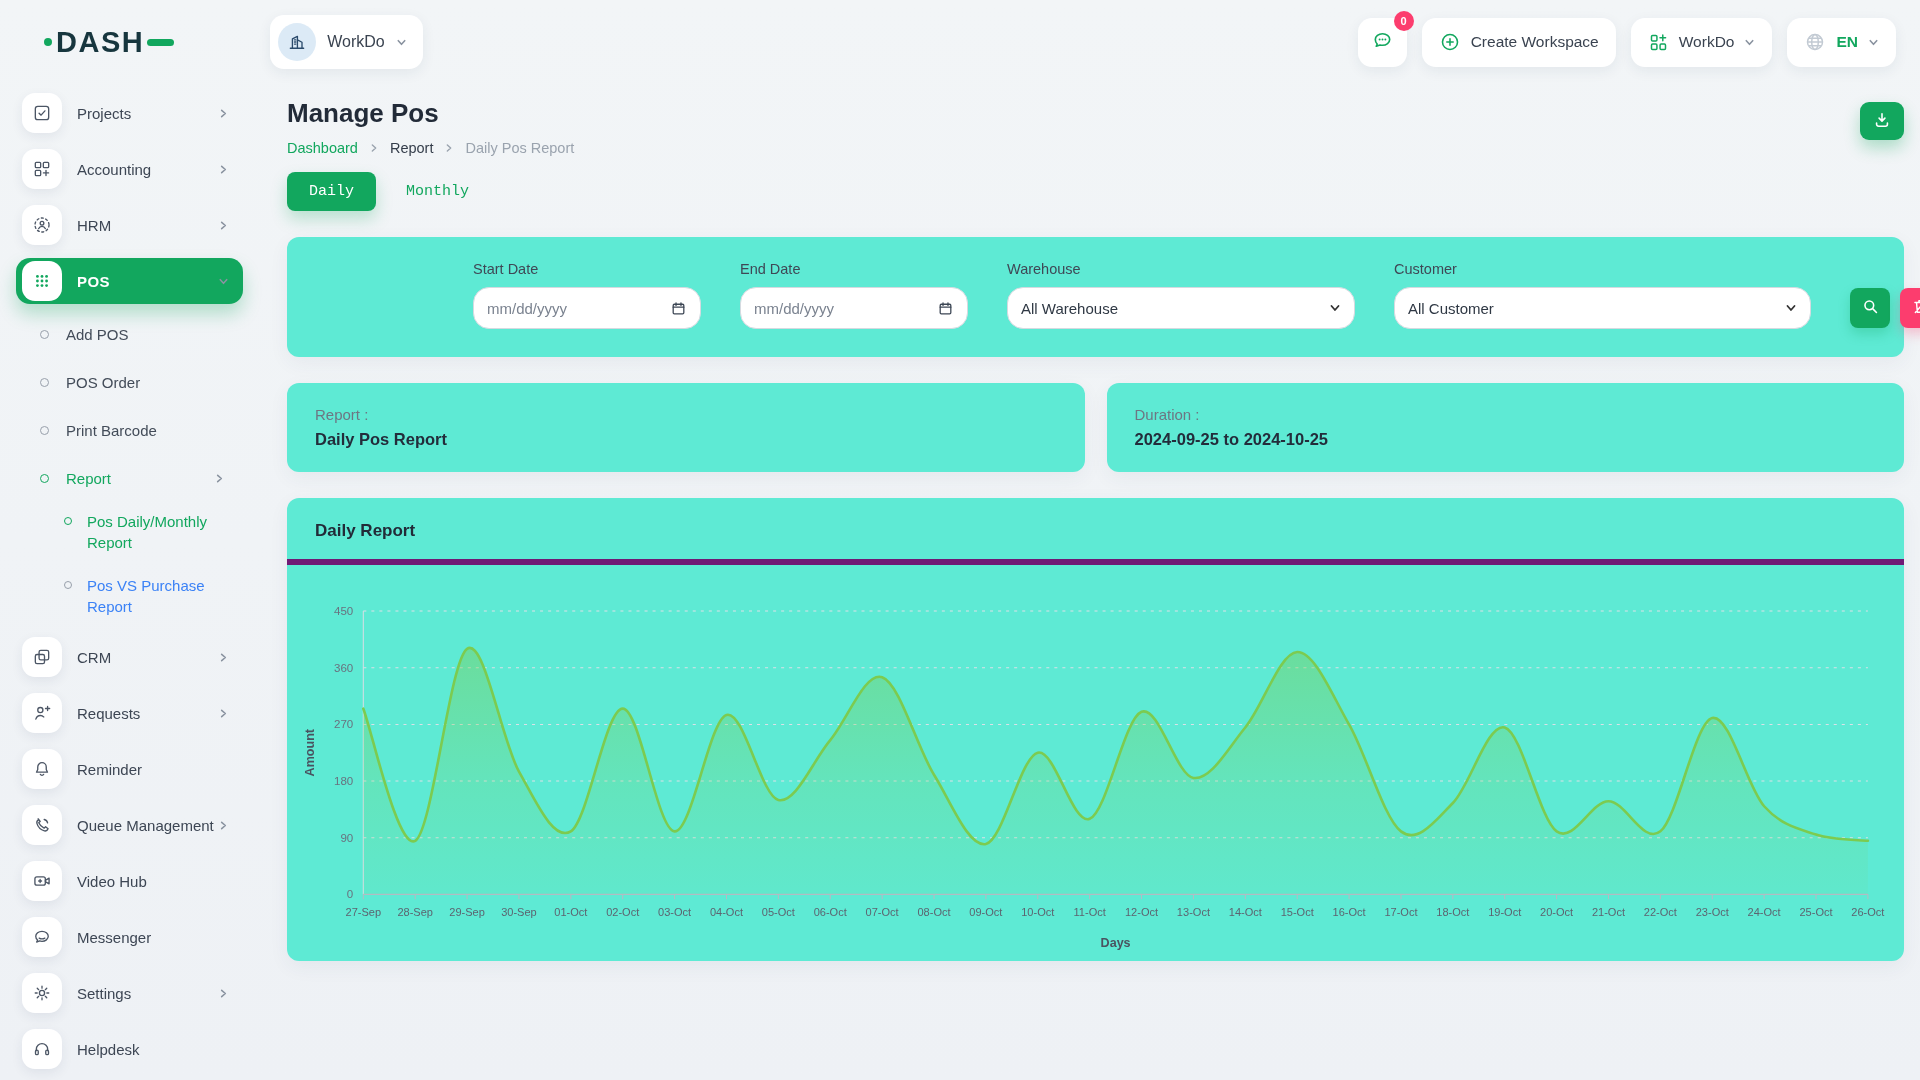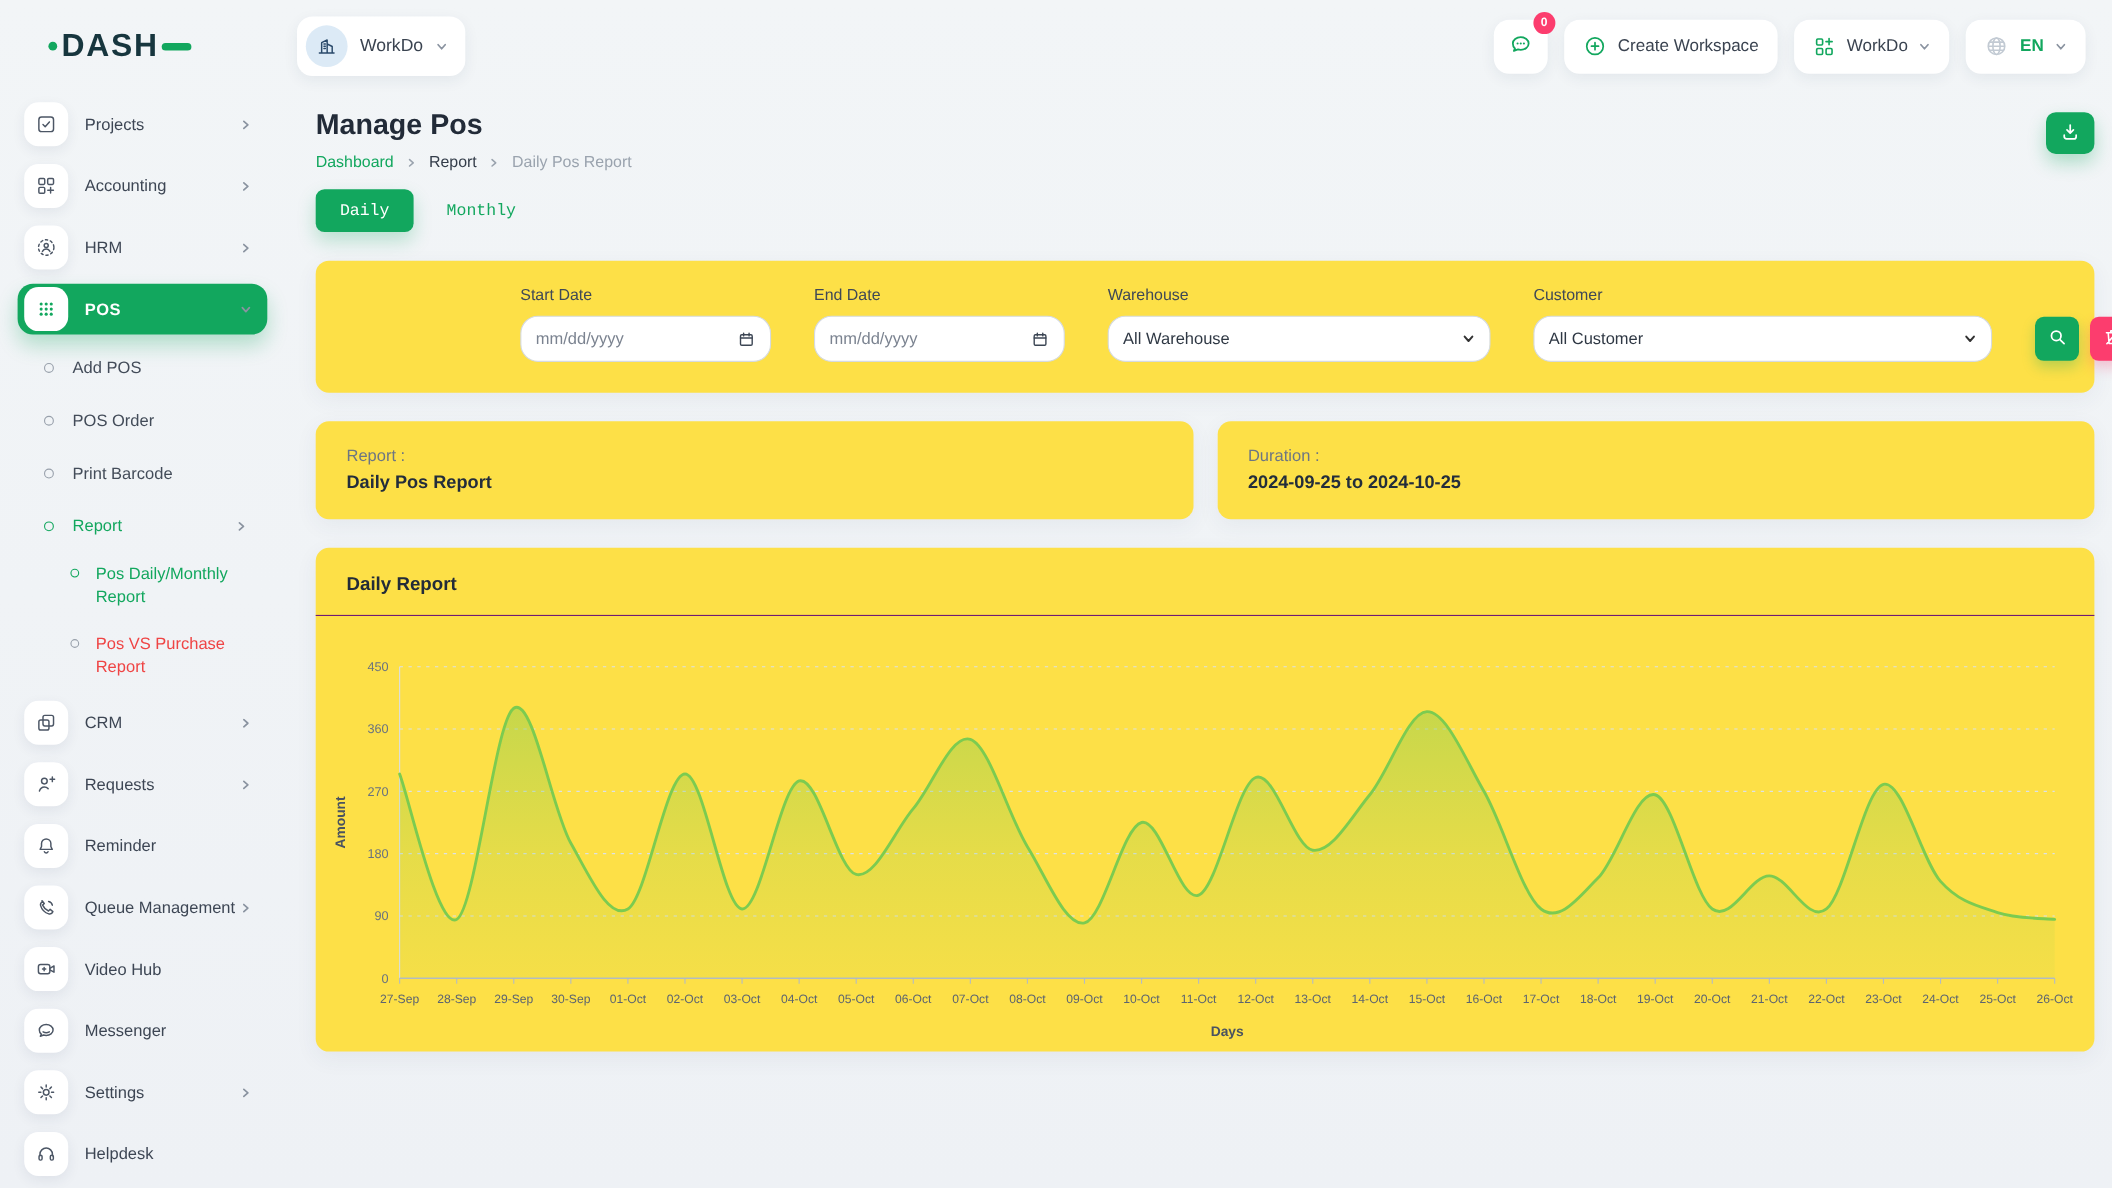"Start Date" .card { background: #fde047 -> #5eead4 }
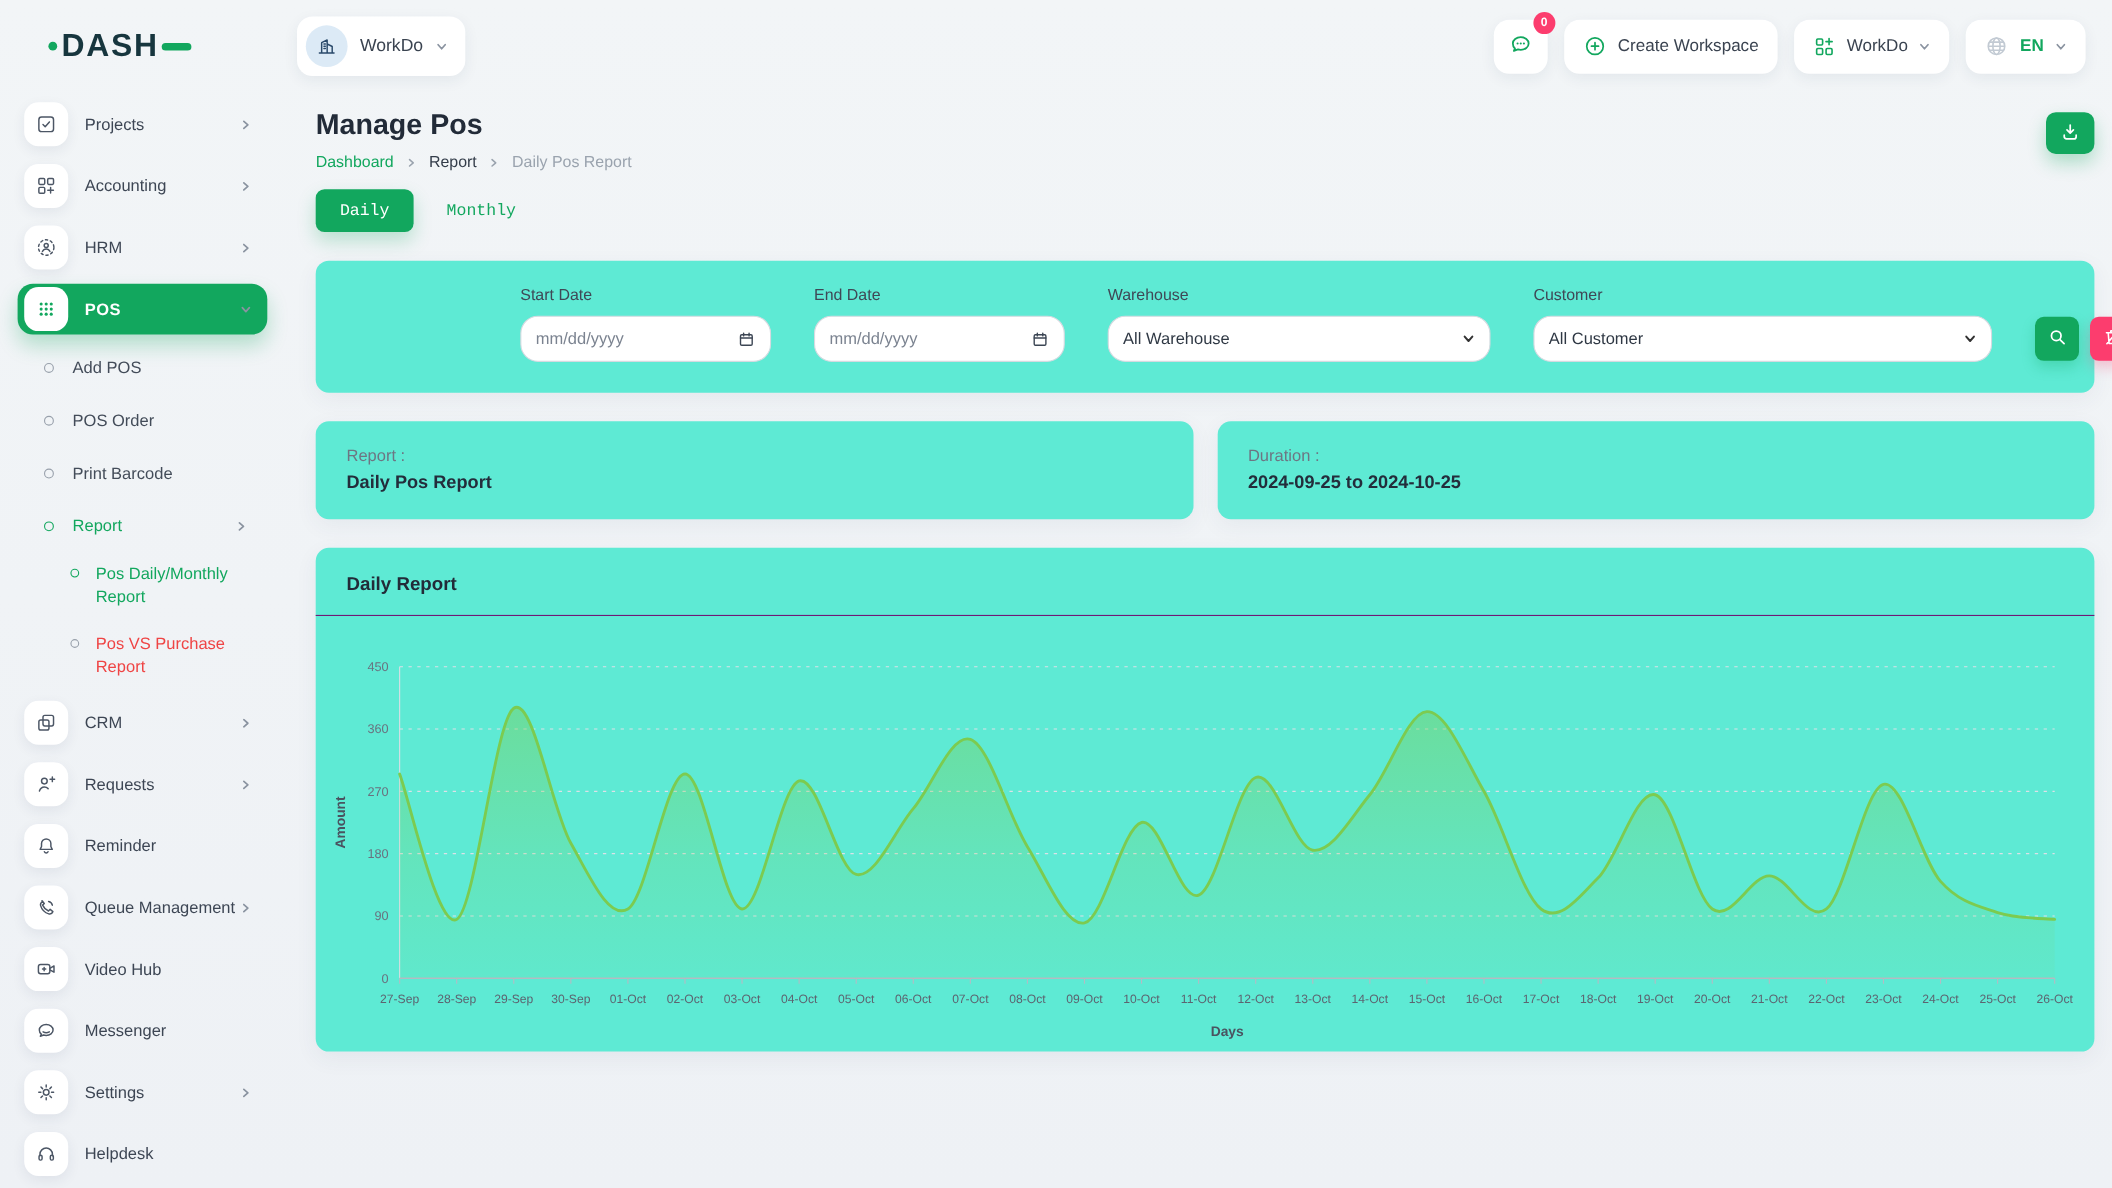"Daily Report" .chart-title { border-bottom: 1px solid #701a75 -> 6px solid #701a75 }
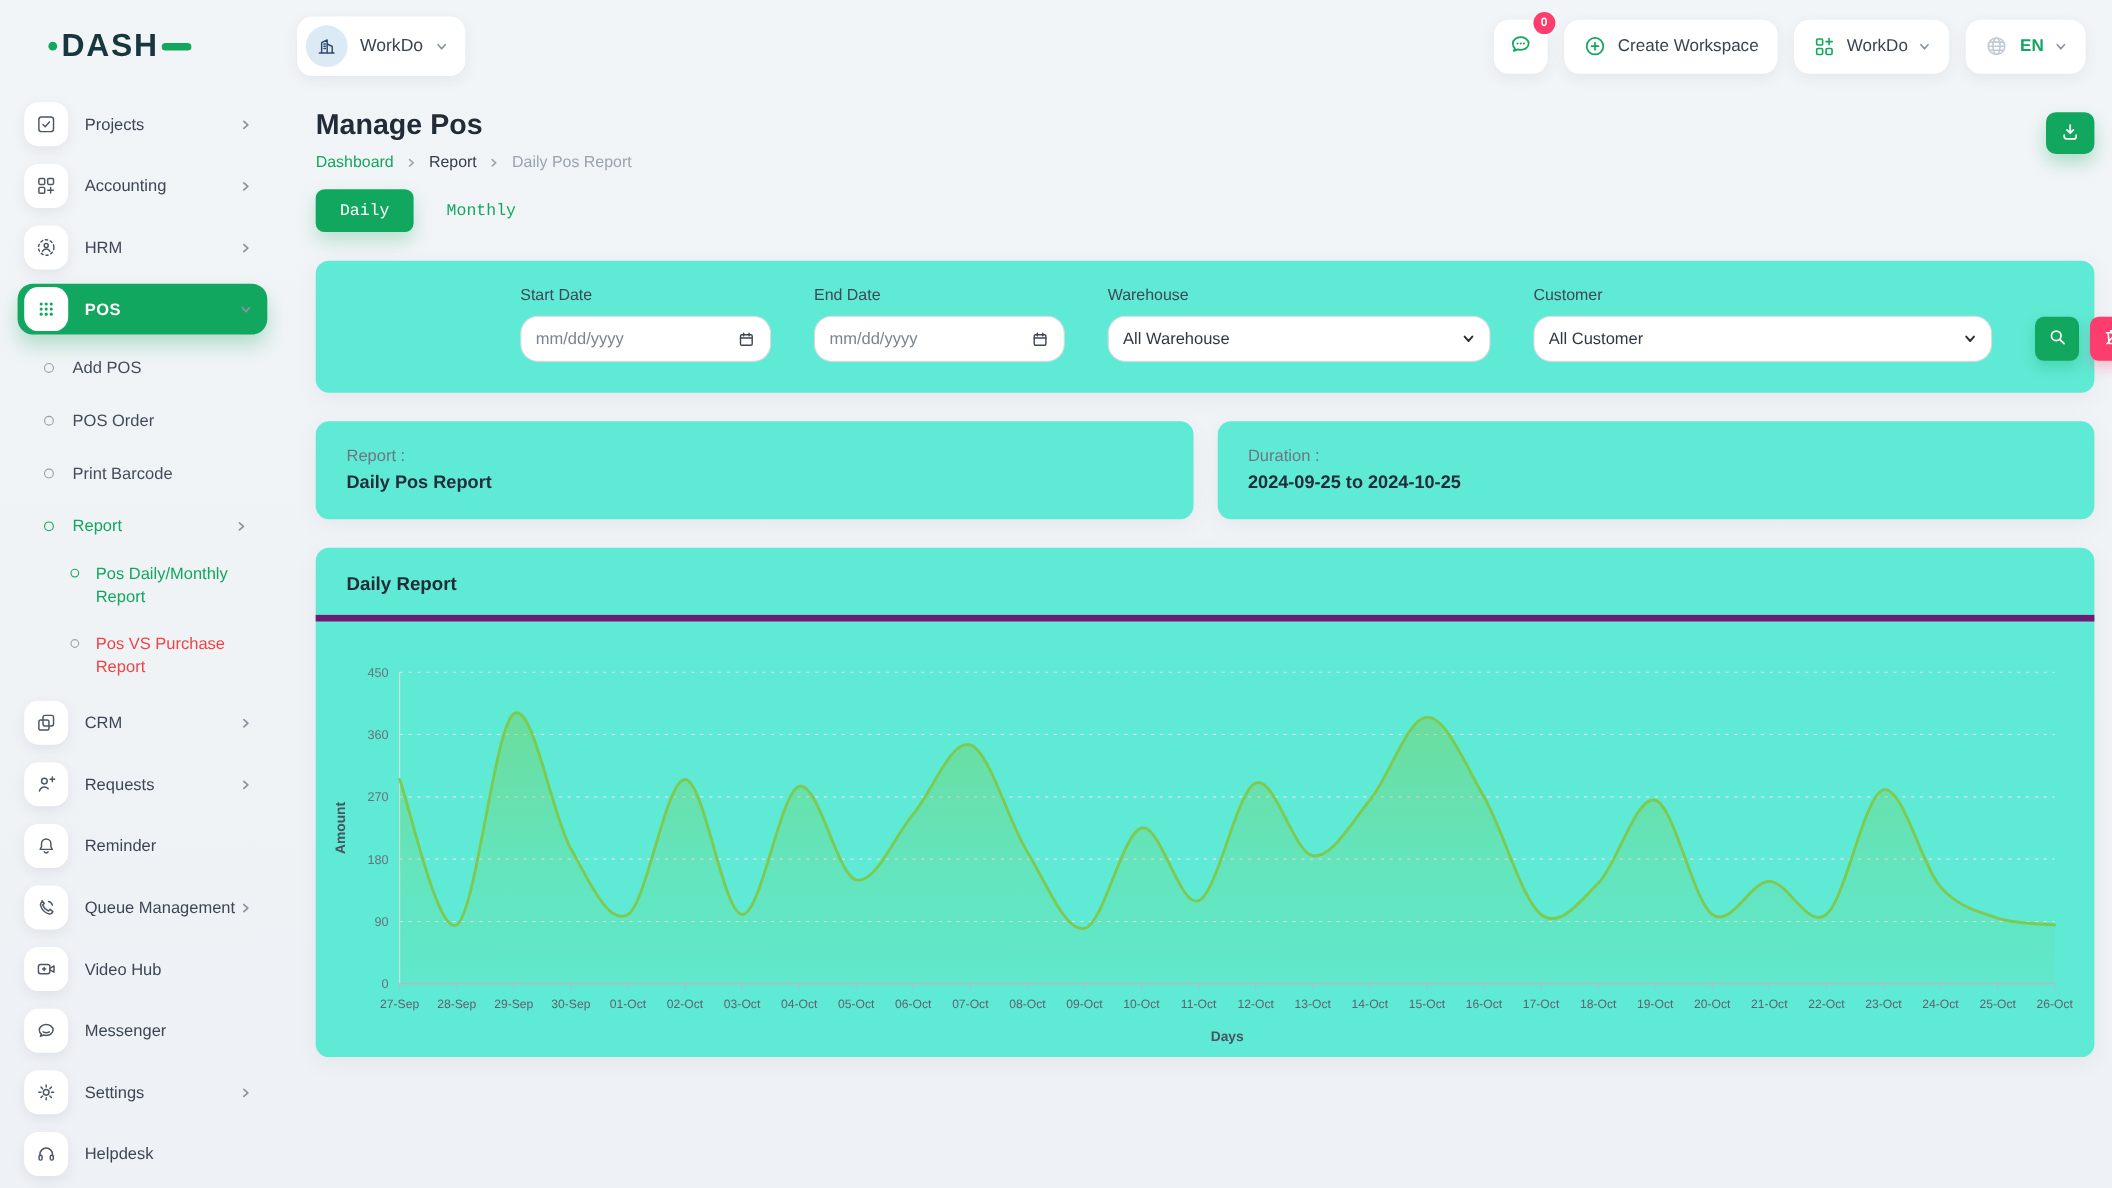"Pos VS Purchase Report" .side-subsub { color: #ef4444 -> #3b82f6 }
